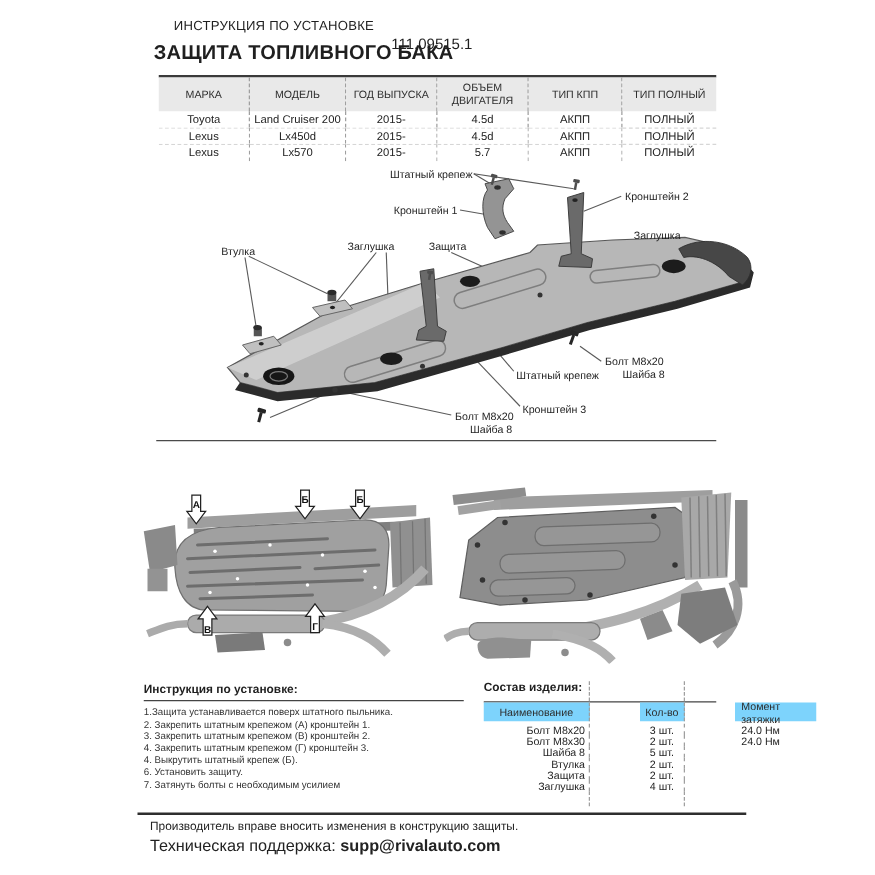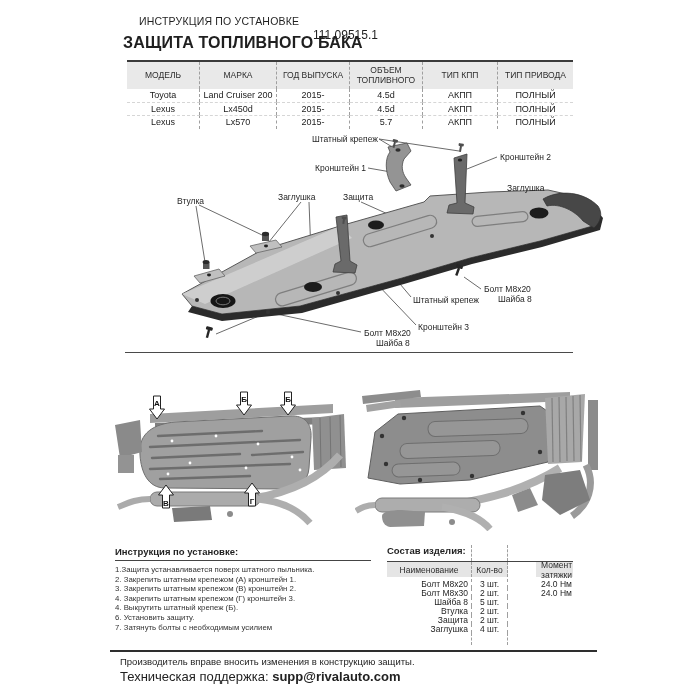"МОДЕЛЬ" div.fit-h { order: before "МАРКА" -> after "МАРКА" }
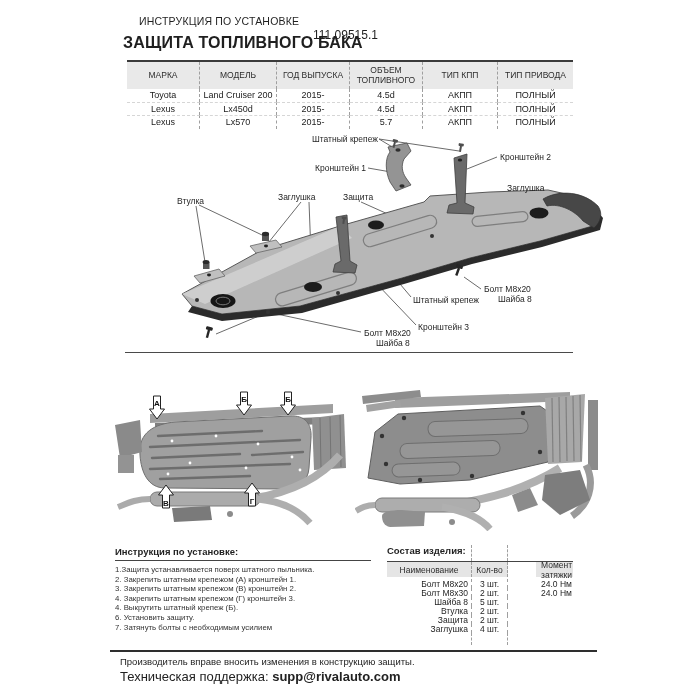"ОБЪЕМ ТОПЛИВНОГО" div.fit-h { text: ТОПЛИВНОГО -> ДВИГАТЕЛЯ }
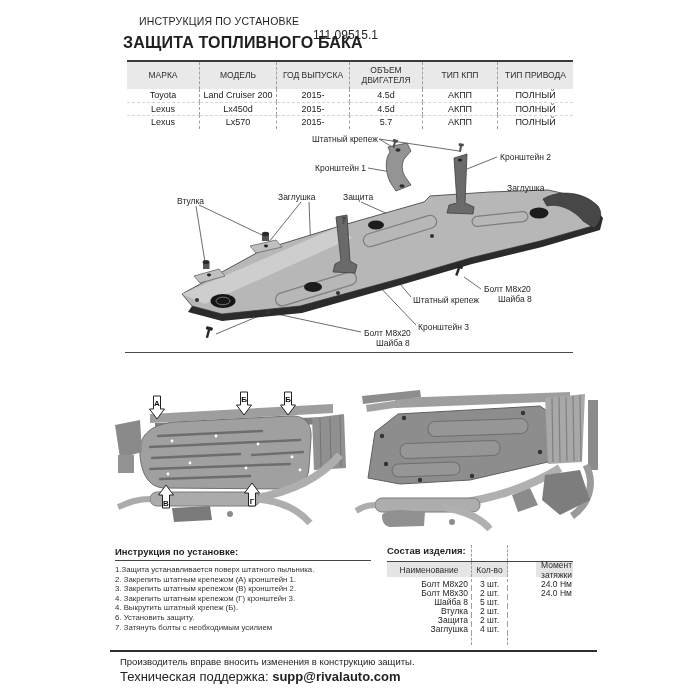"ТИП ПРИВОДА" div.fit-h { text: ПРИВОДА -> ПОЛНЫЙ }
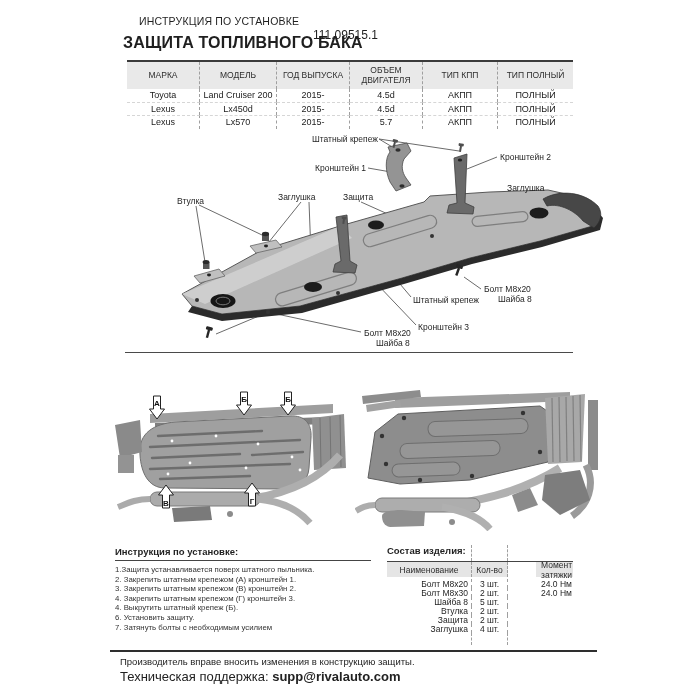"Состав изделия:" .p-grid { gap: none -> 40px }
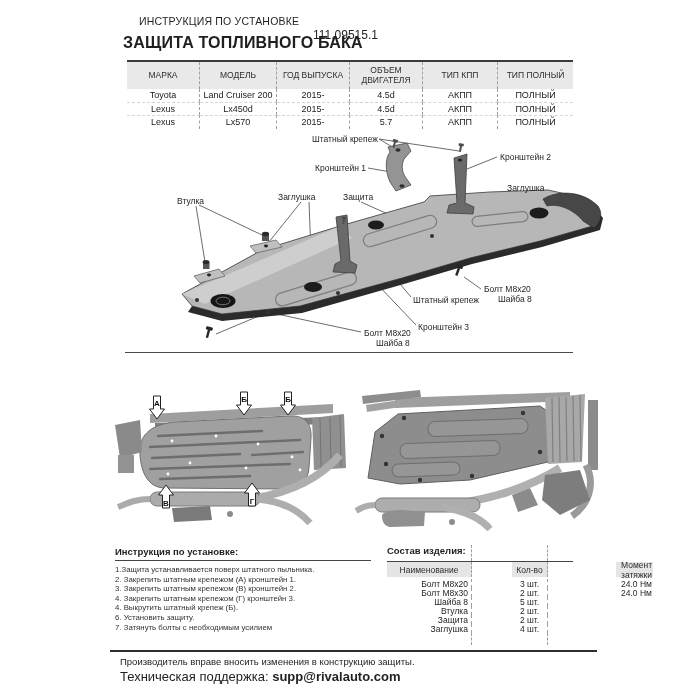"Наименование" .p-hcell { background: #e5e5e5 -> #7dd3fc }
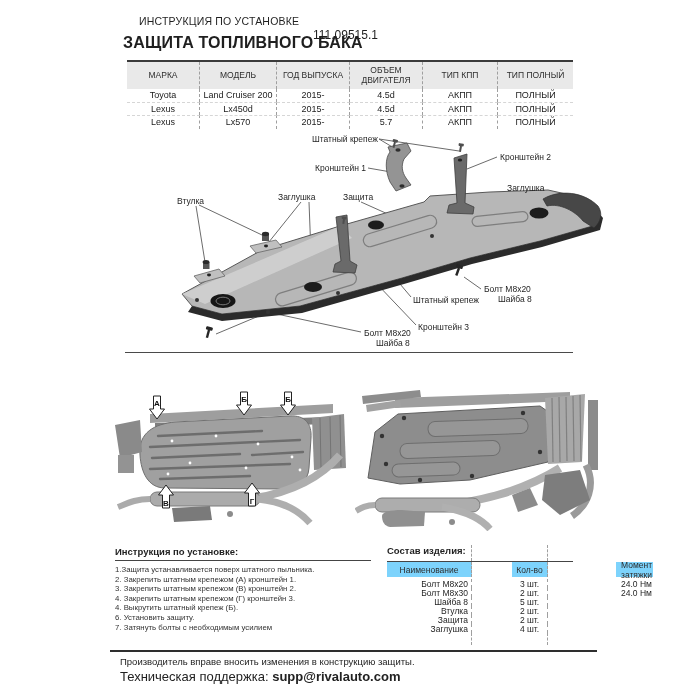"Момент затяжки" .lft { margin-left: 28px -> none }
